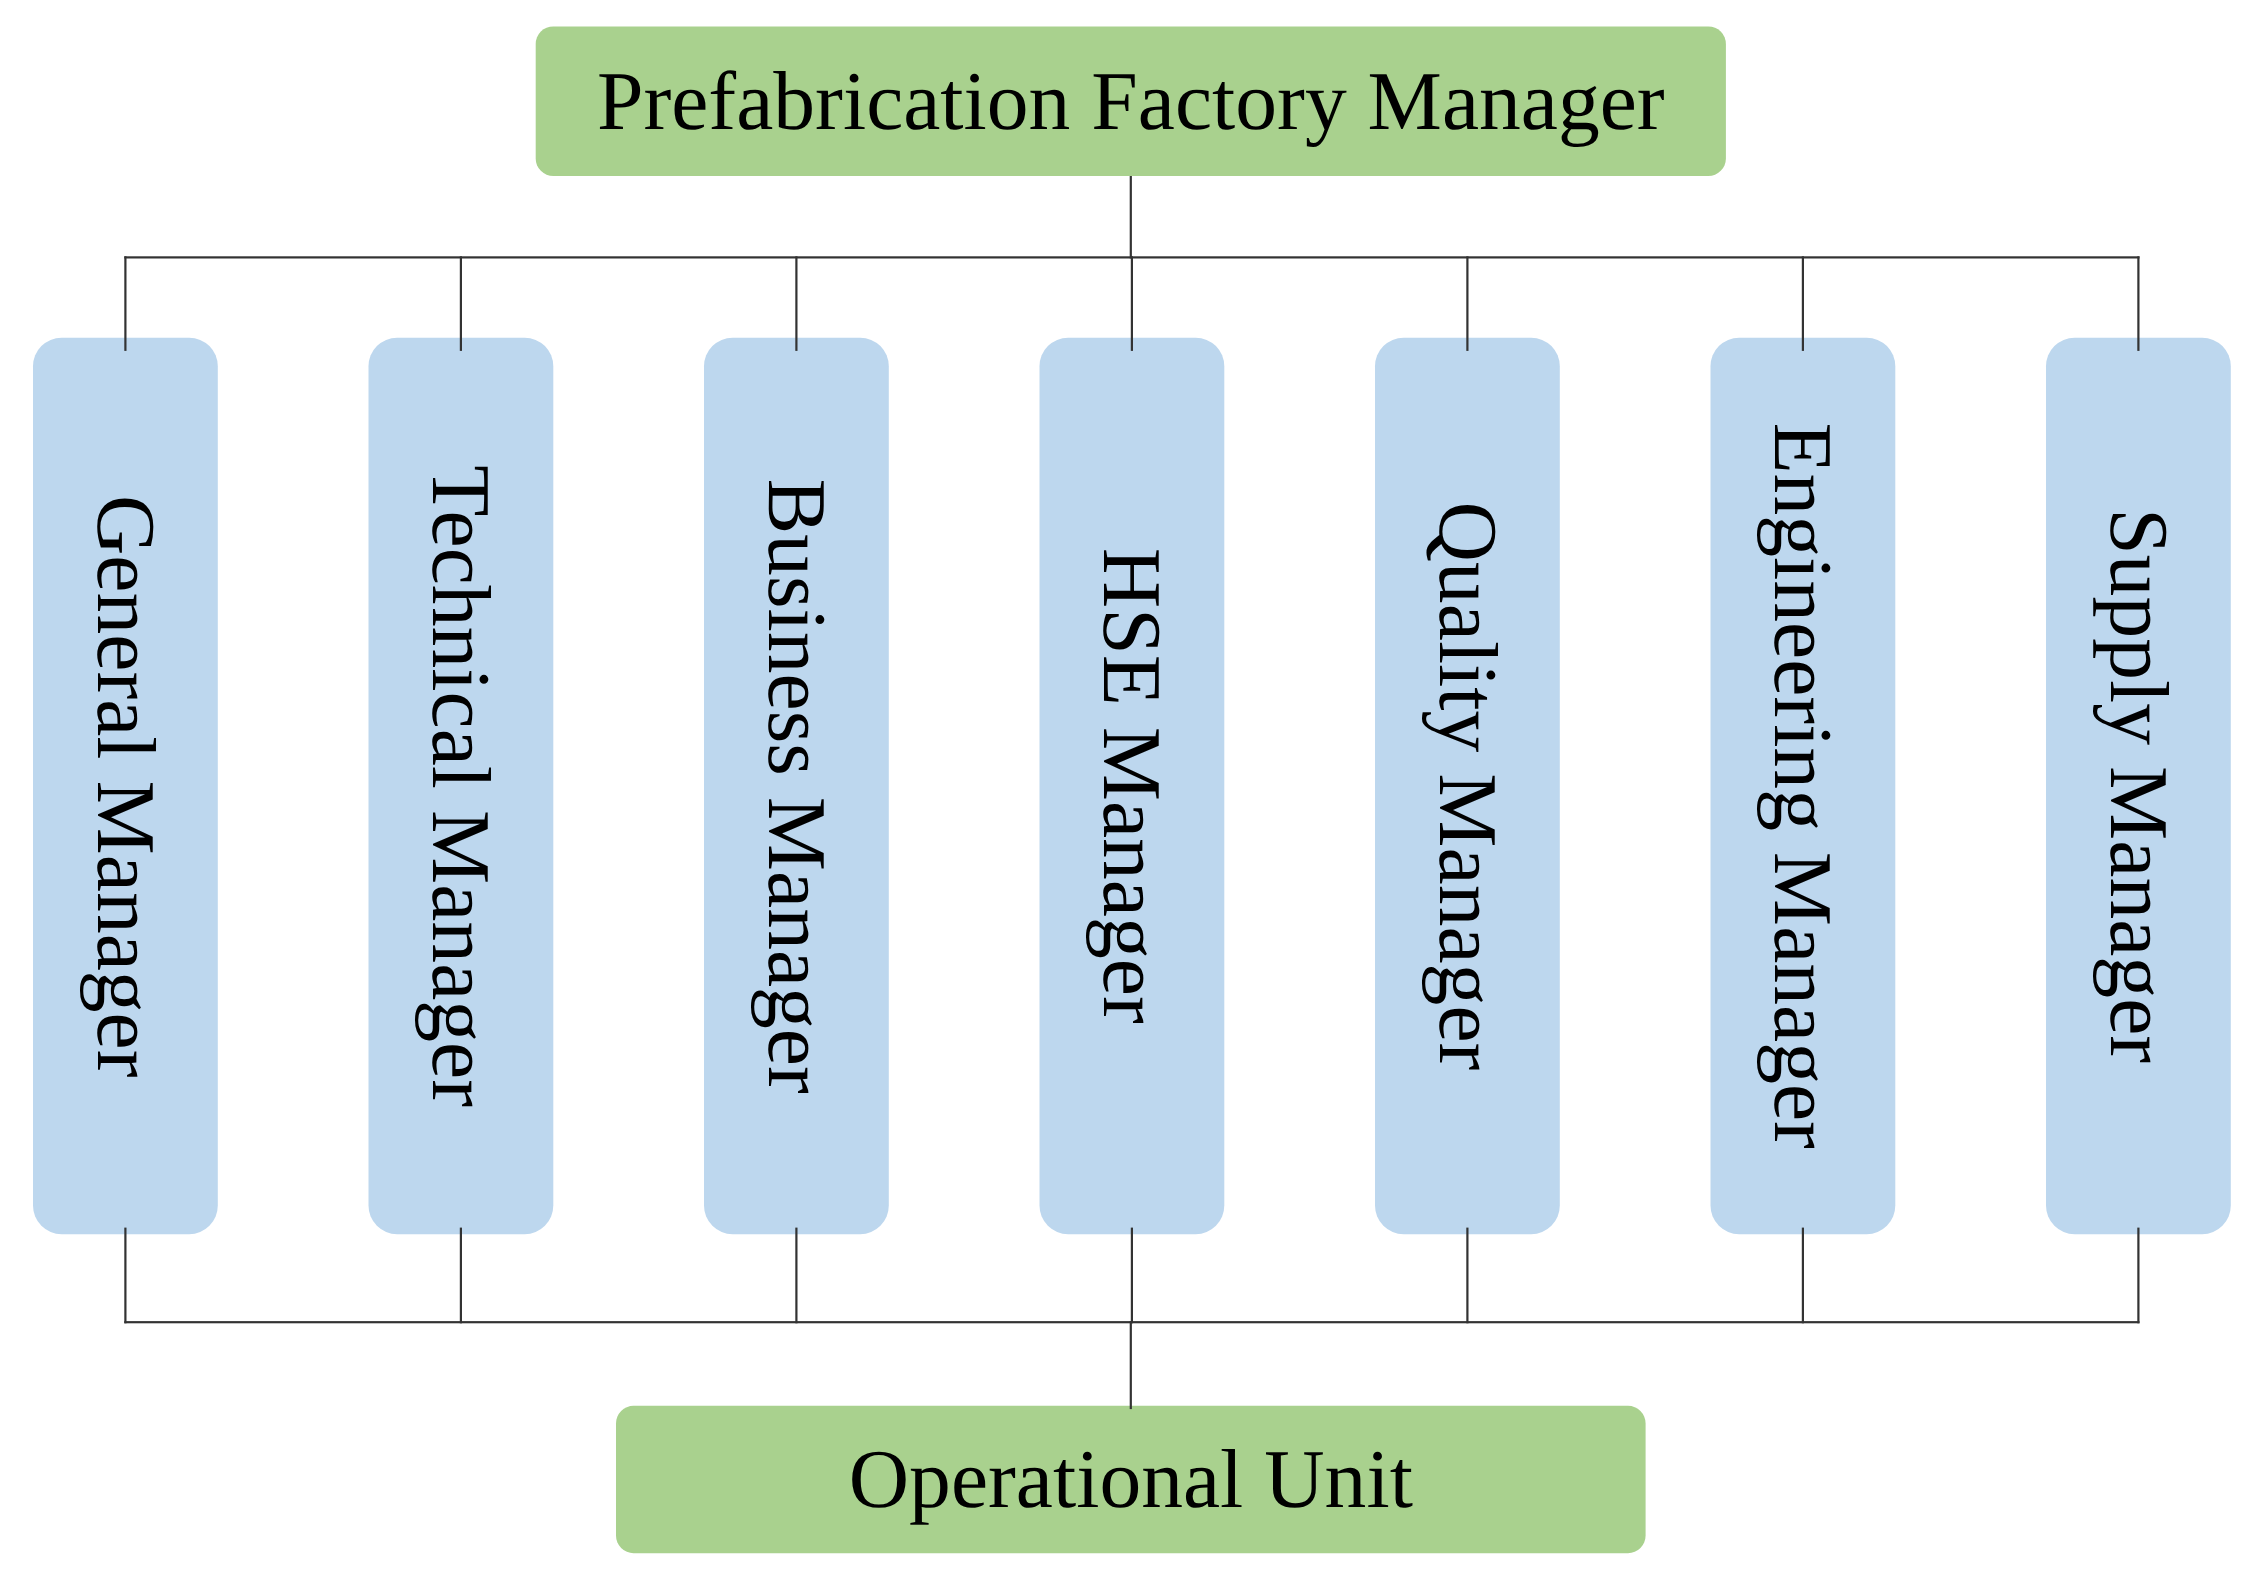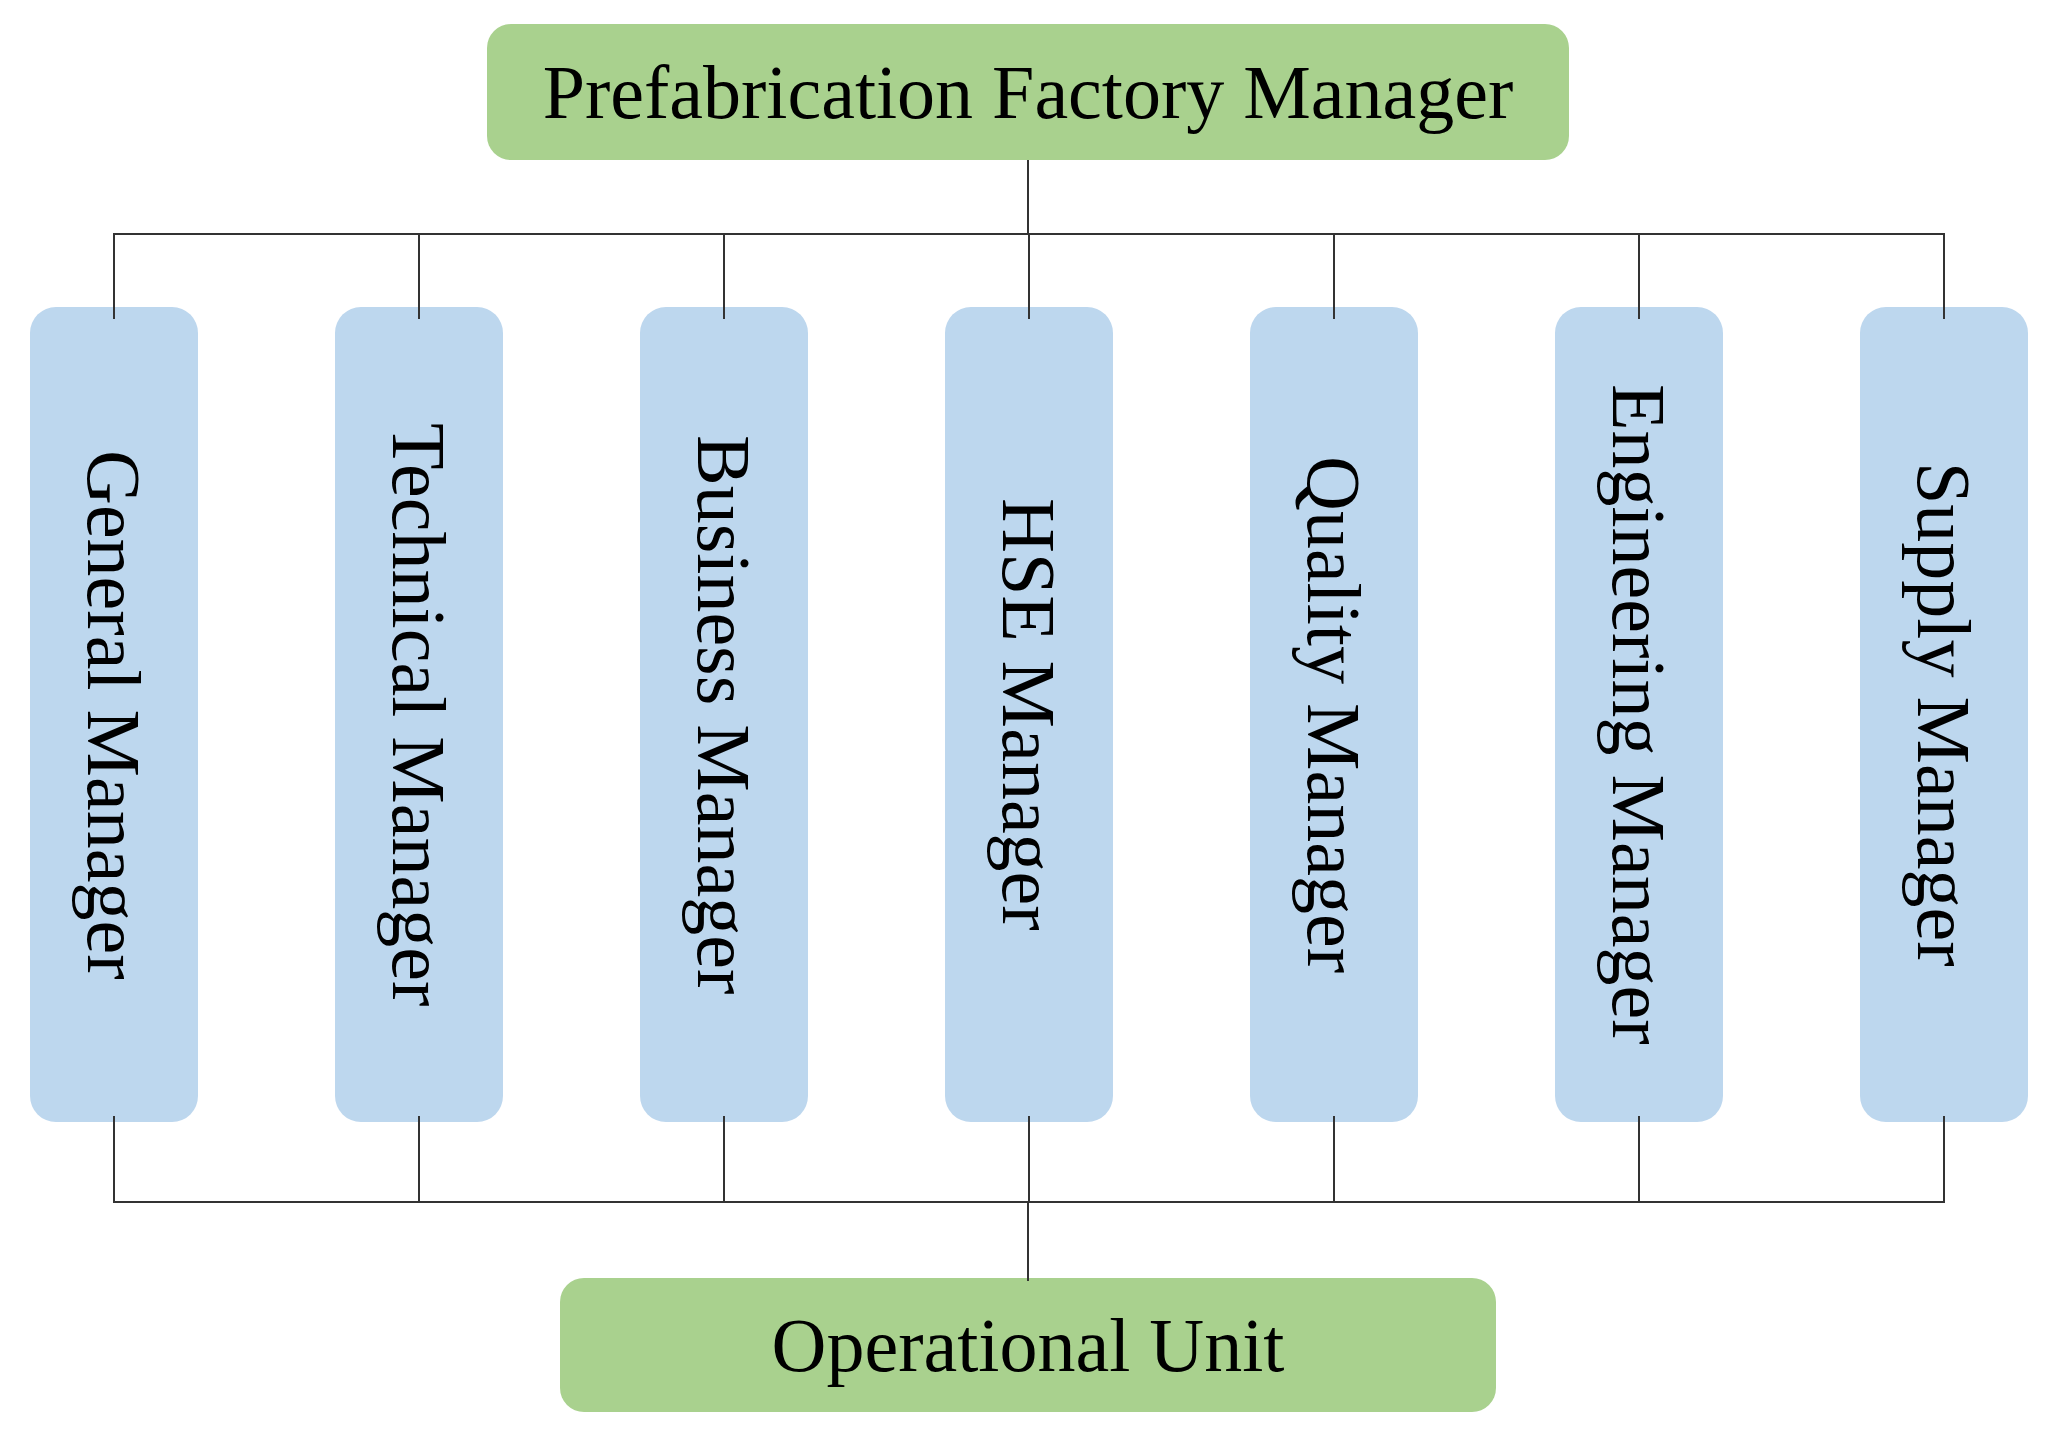"Prefabrication Factory Manager" .node.green { border-radius: none -> 16px }
